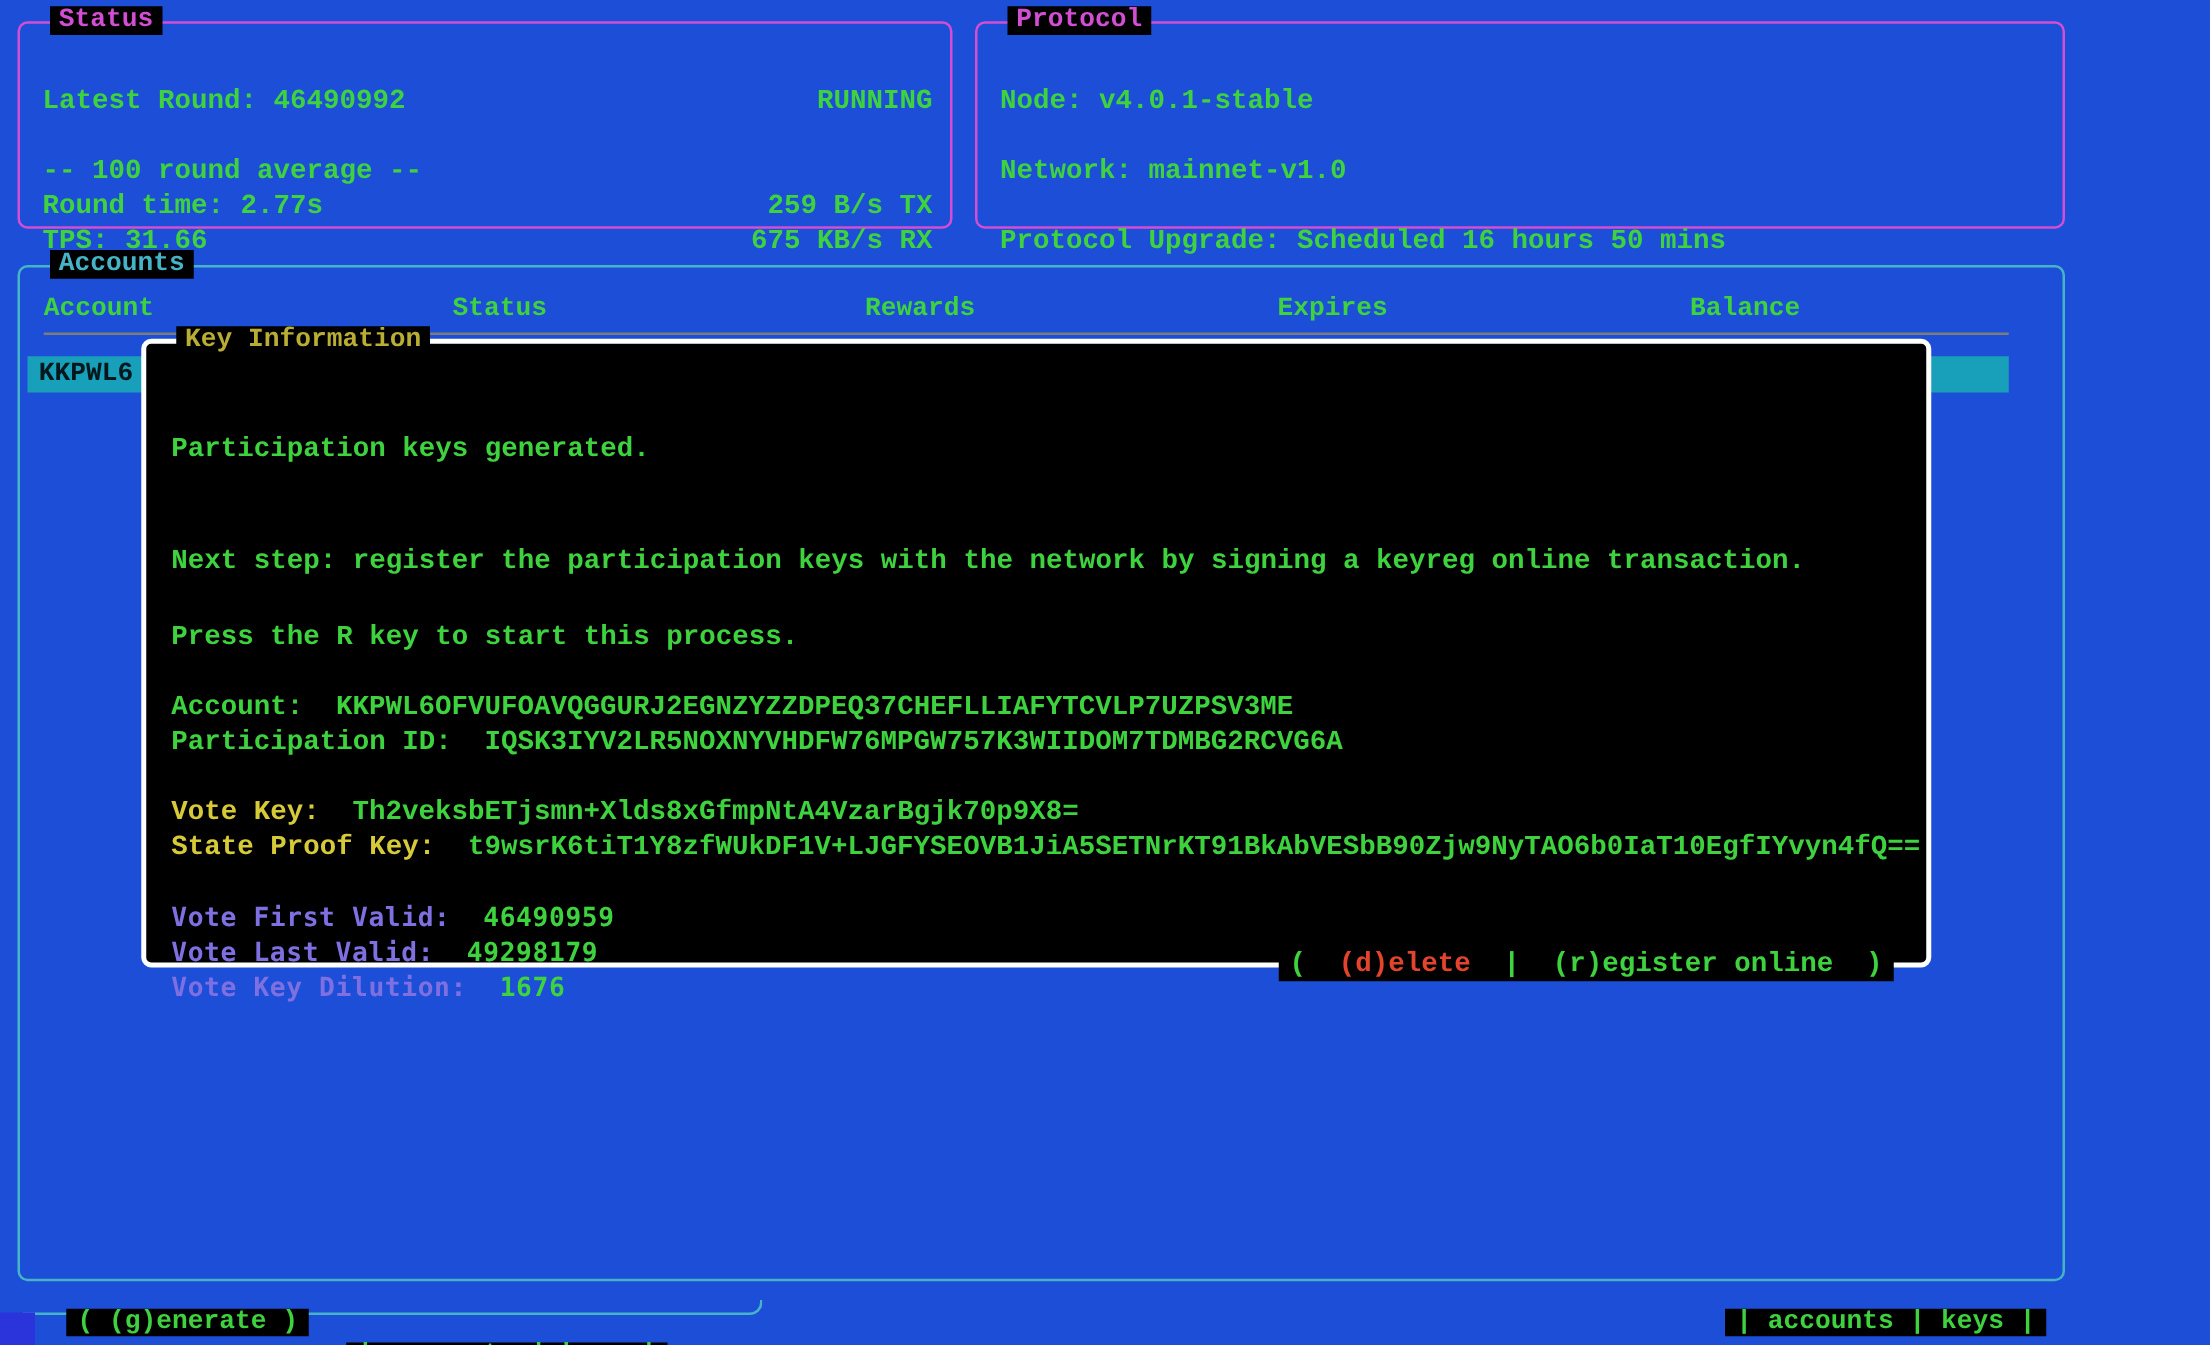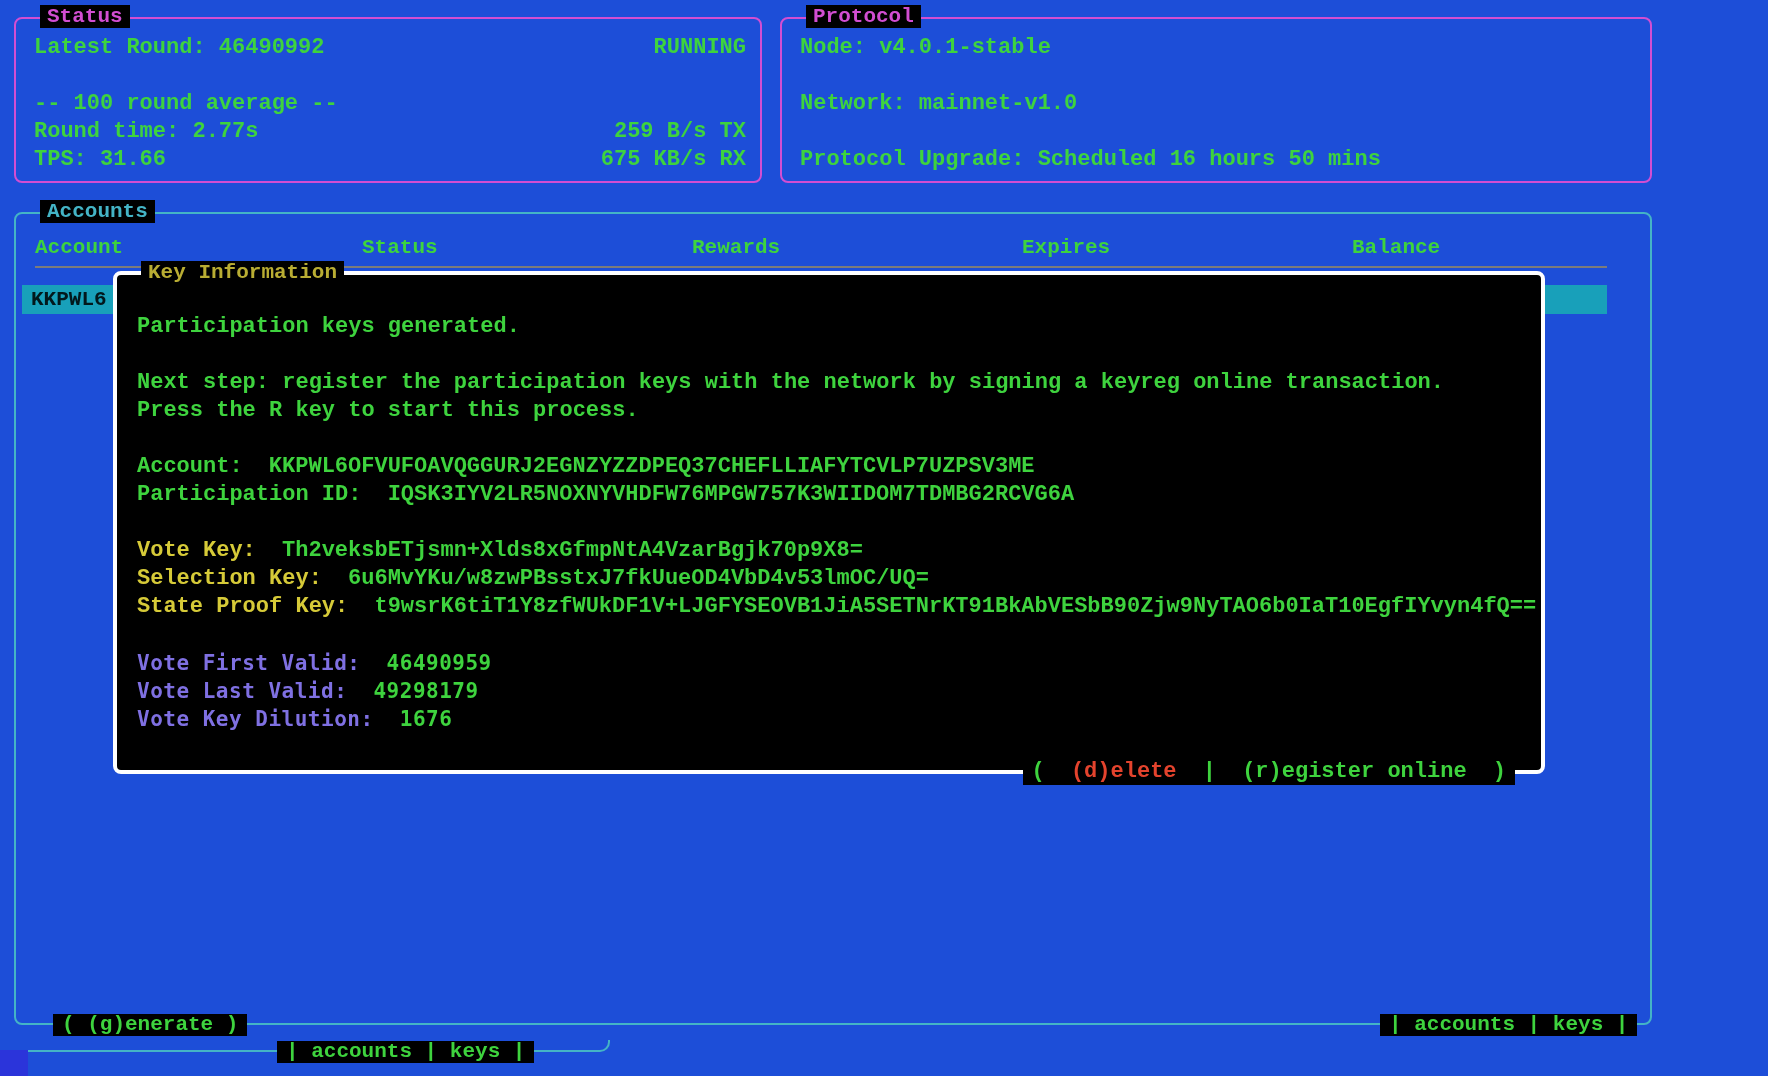"Latest Round: 46490992" .green { margin-top: none -> 33px }
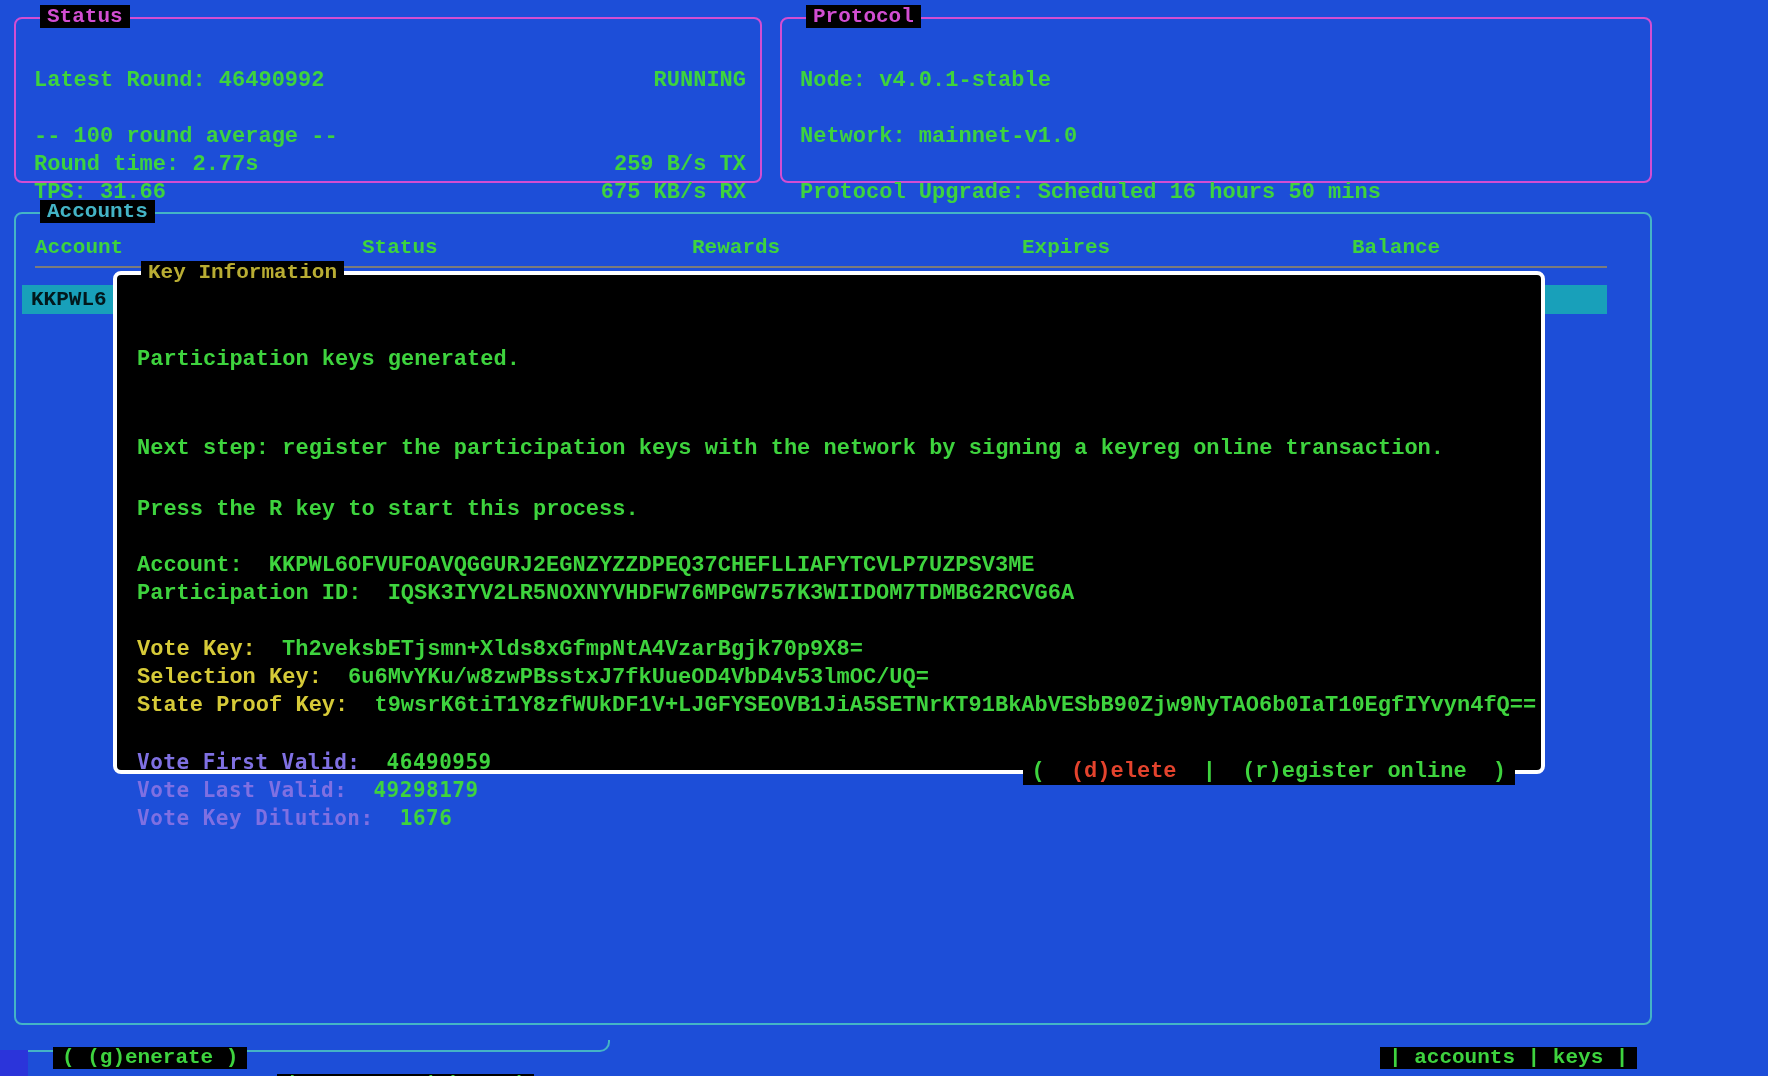"Selection Key:" div.mline { html: <div> <span>Selection Key:</span> <span>6u6MvYKu/w8zwPBsstxJ7fkUueOD4VbD4v53lmOC/UQ=</span> </div> -> none }
